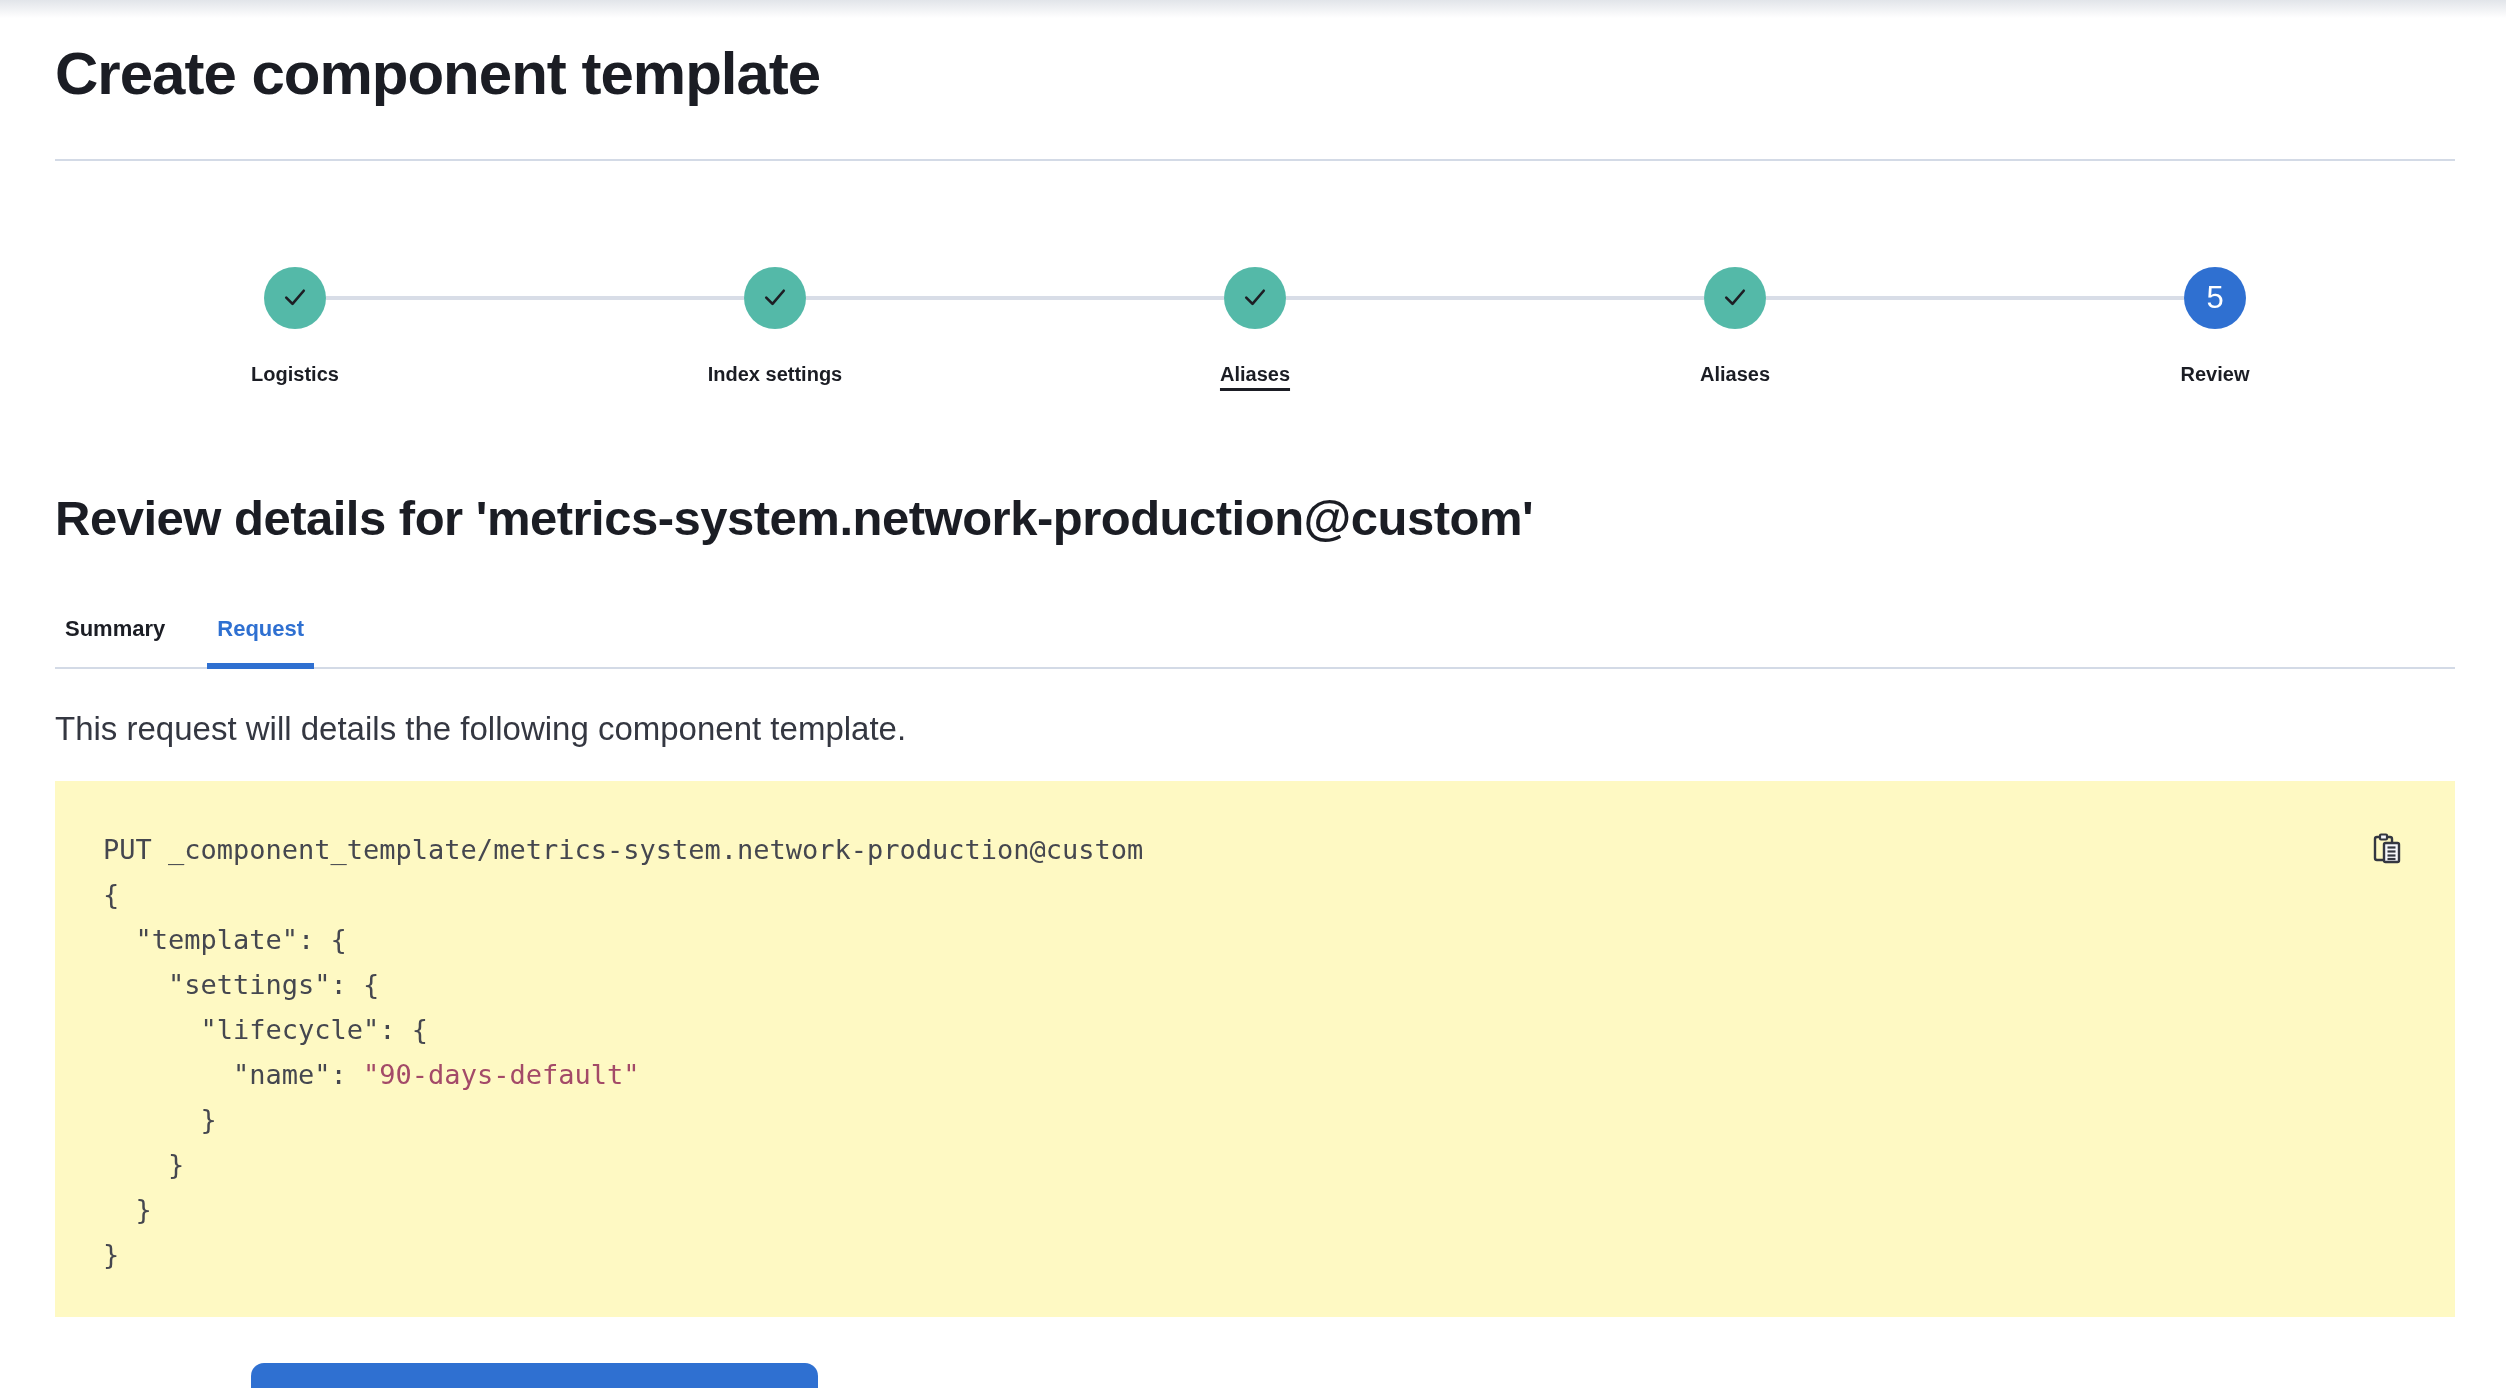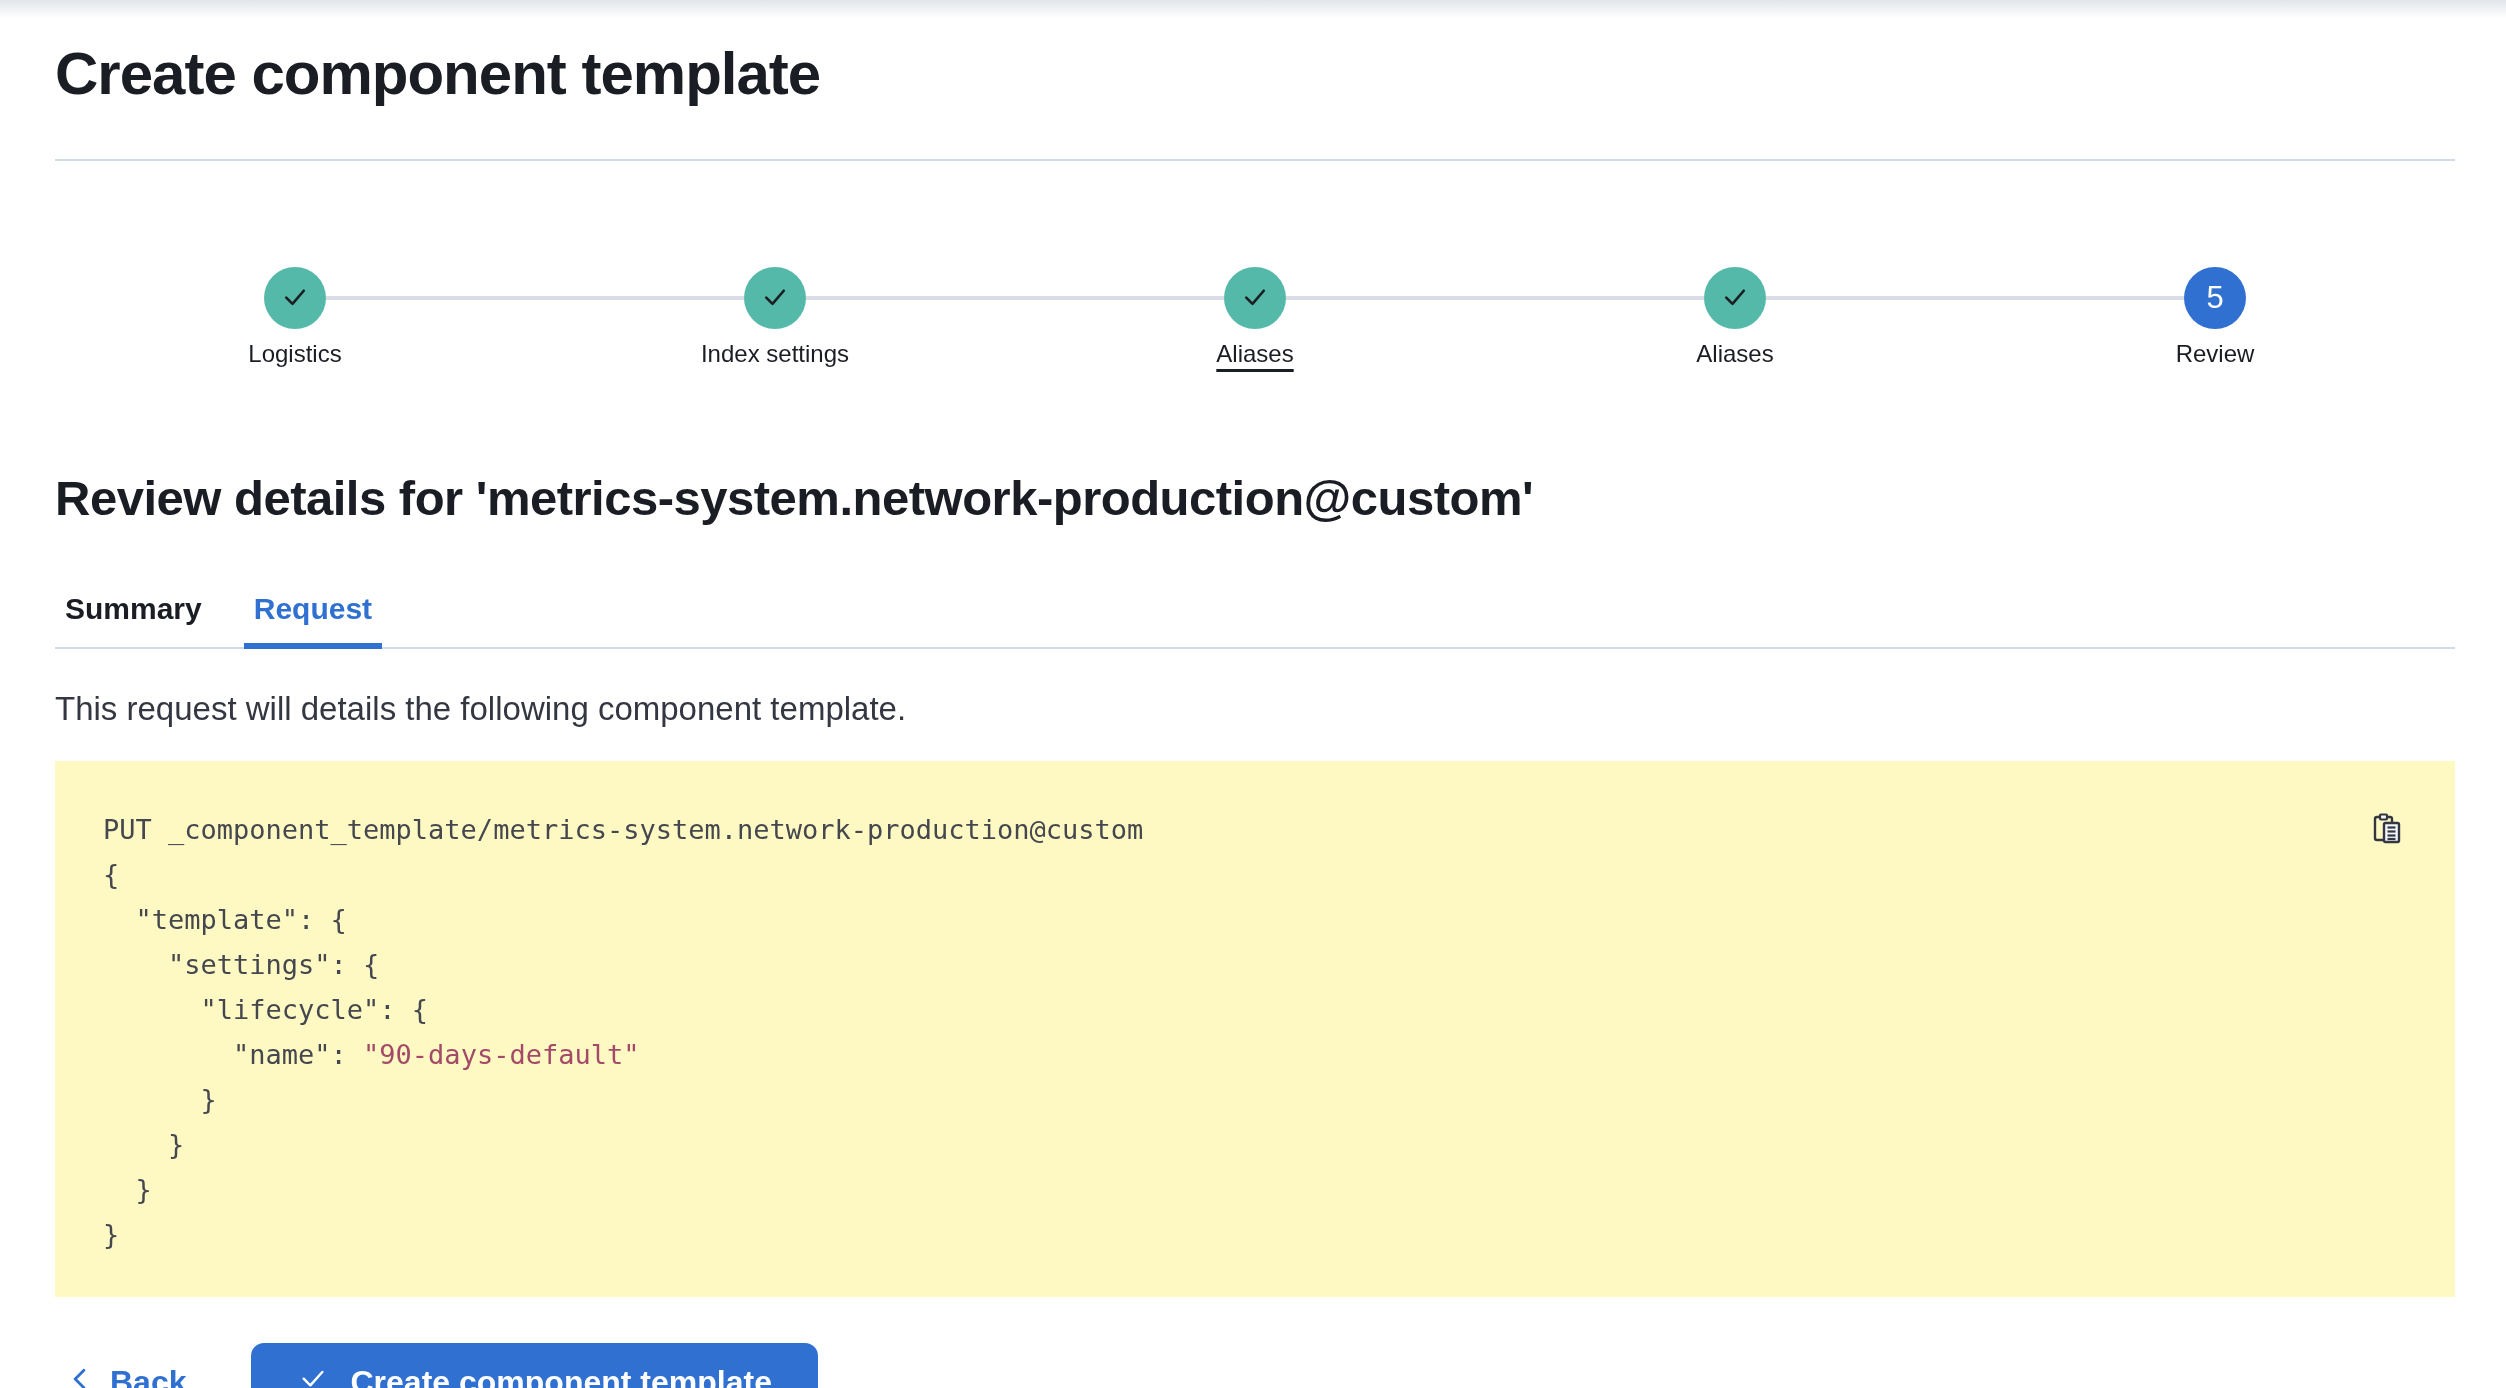"Logistics" .step-label { font-size: 24px -> 20px; font-weight: 400 -> 700; margin-top: 6px -> 26px }
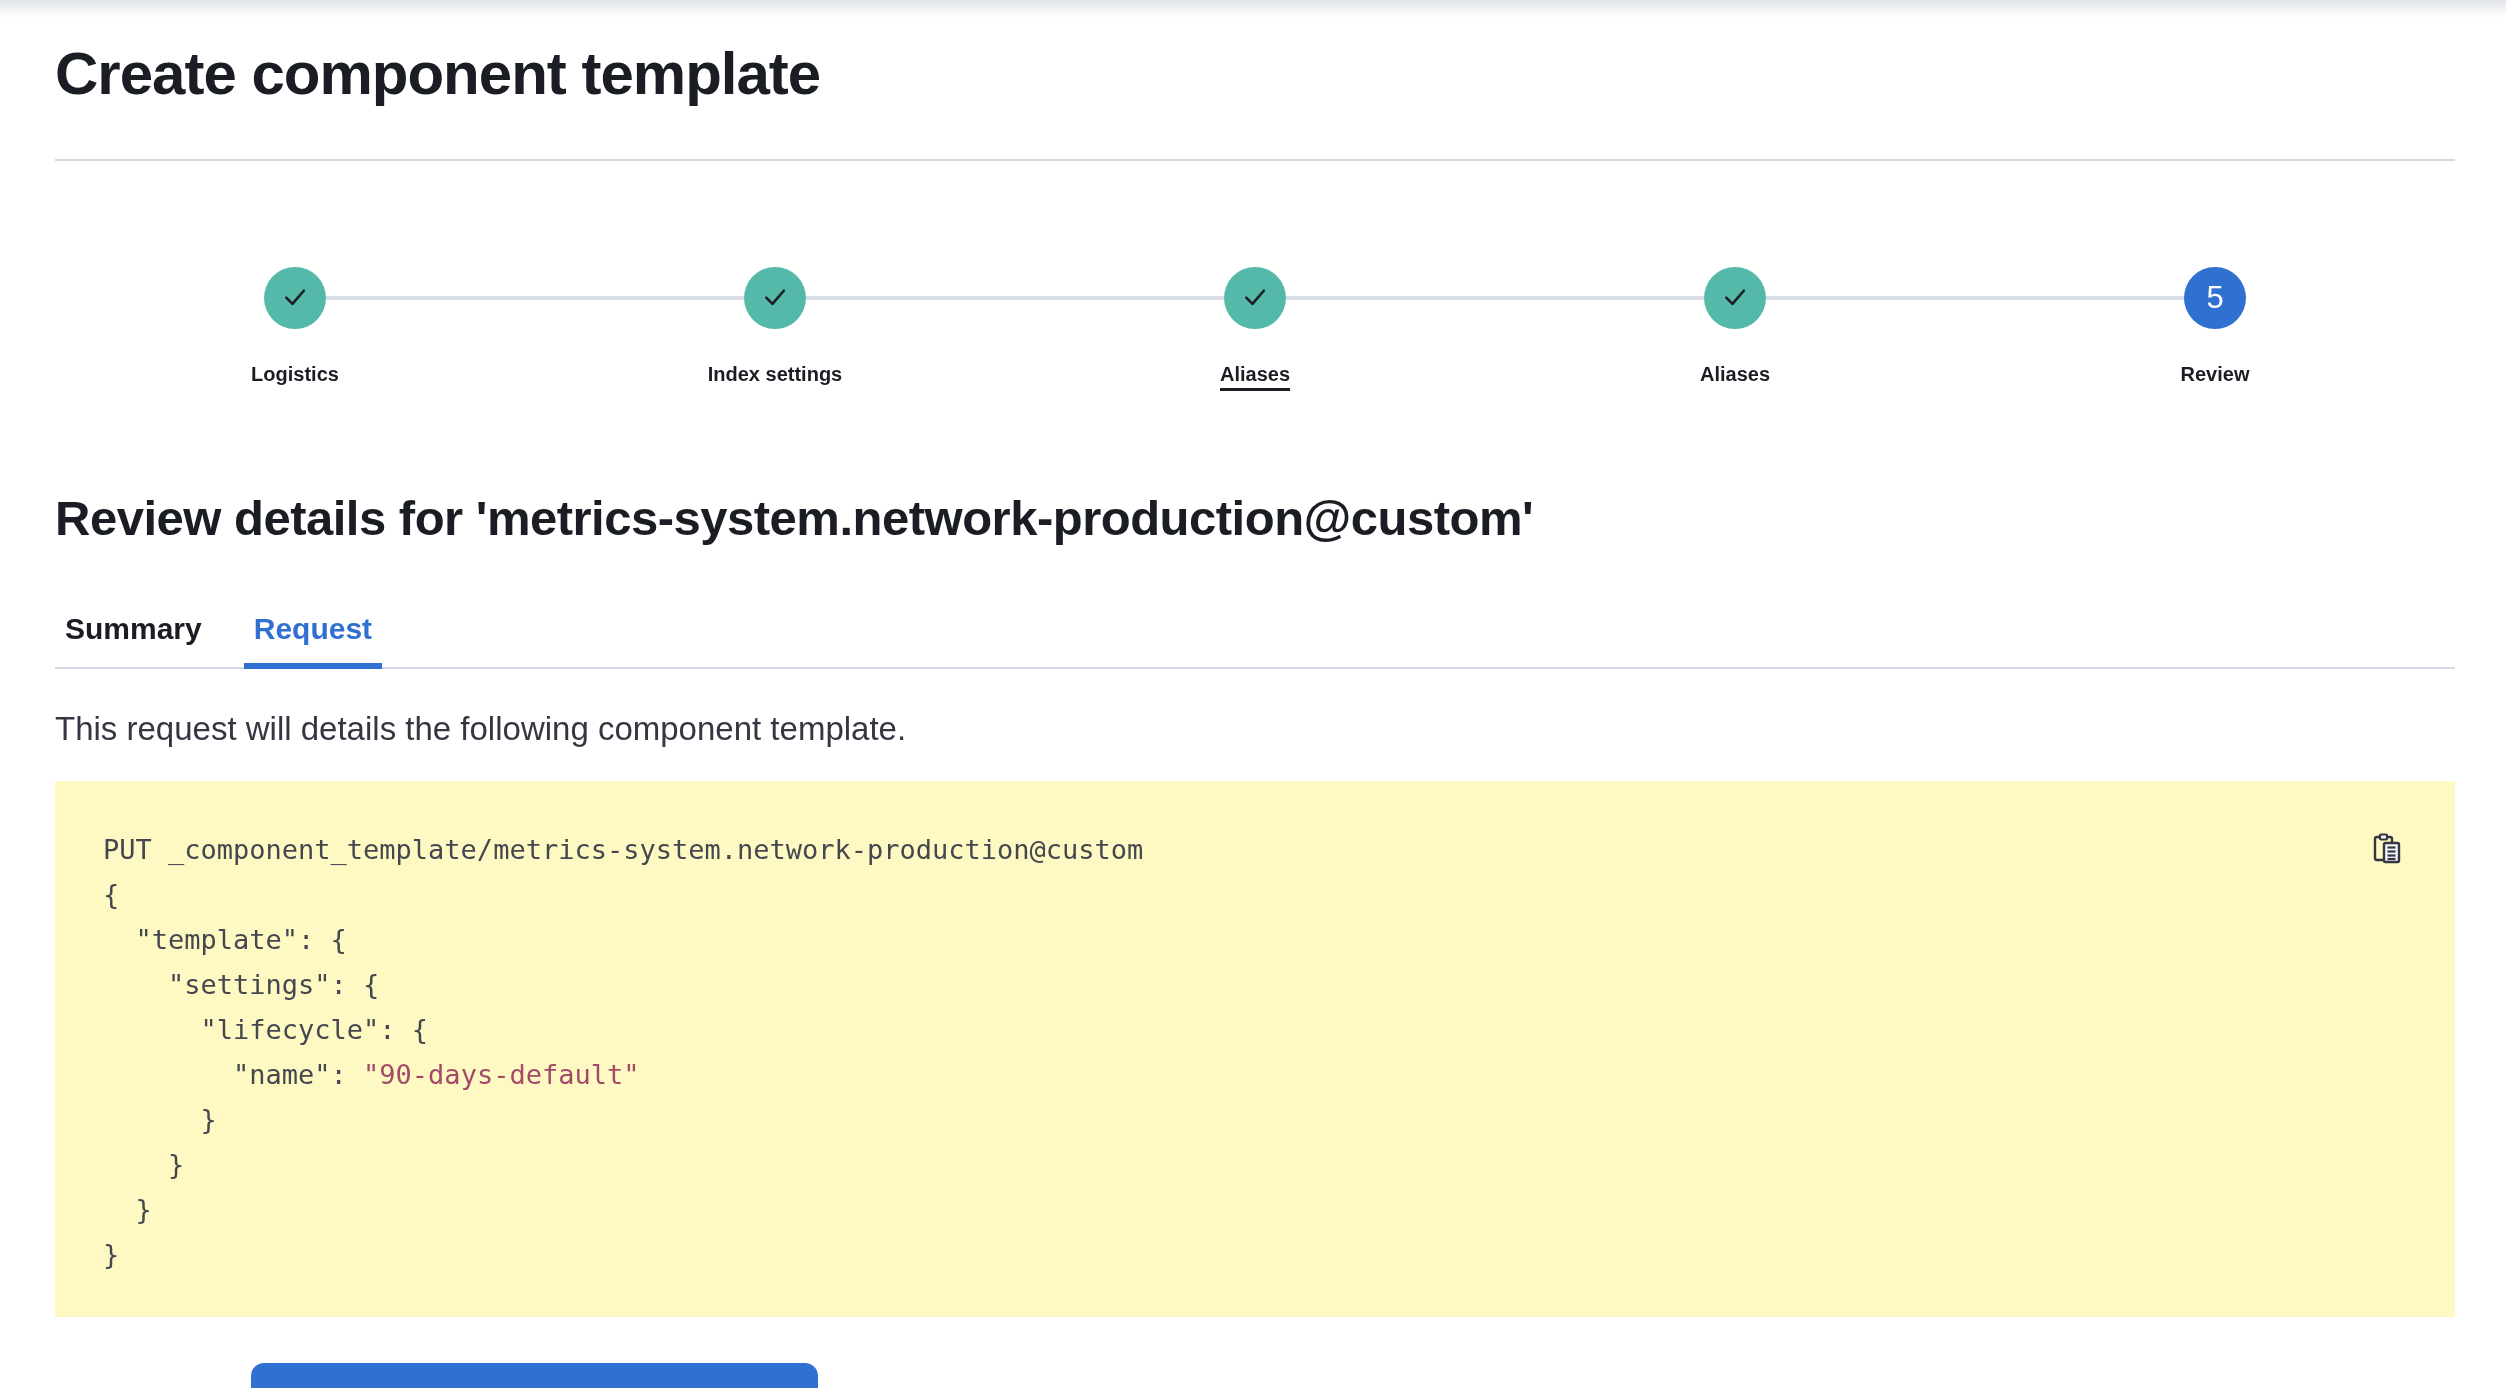"Summary" .tab { font-size: 30px -> 22px }
